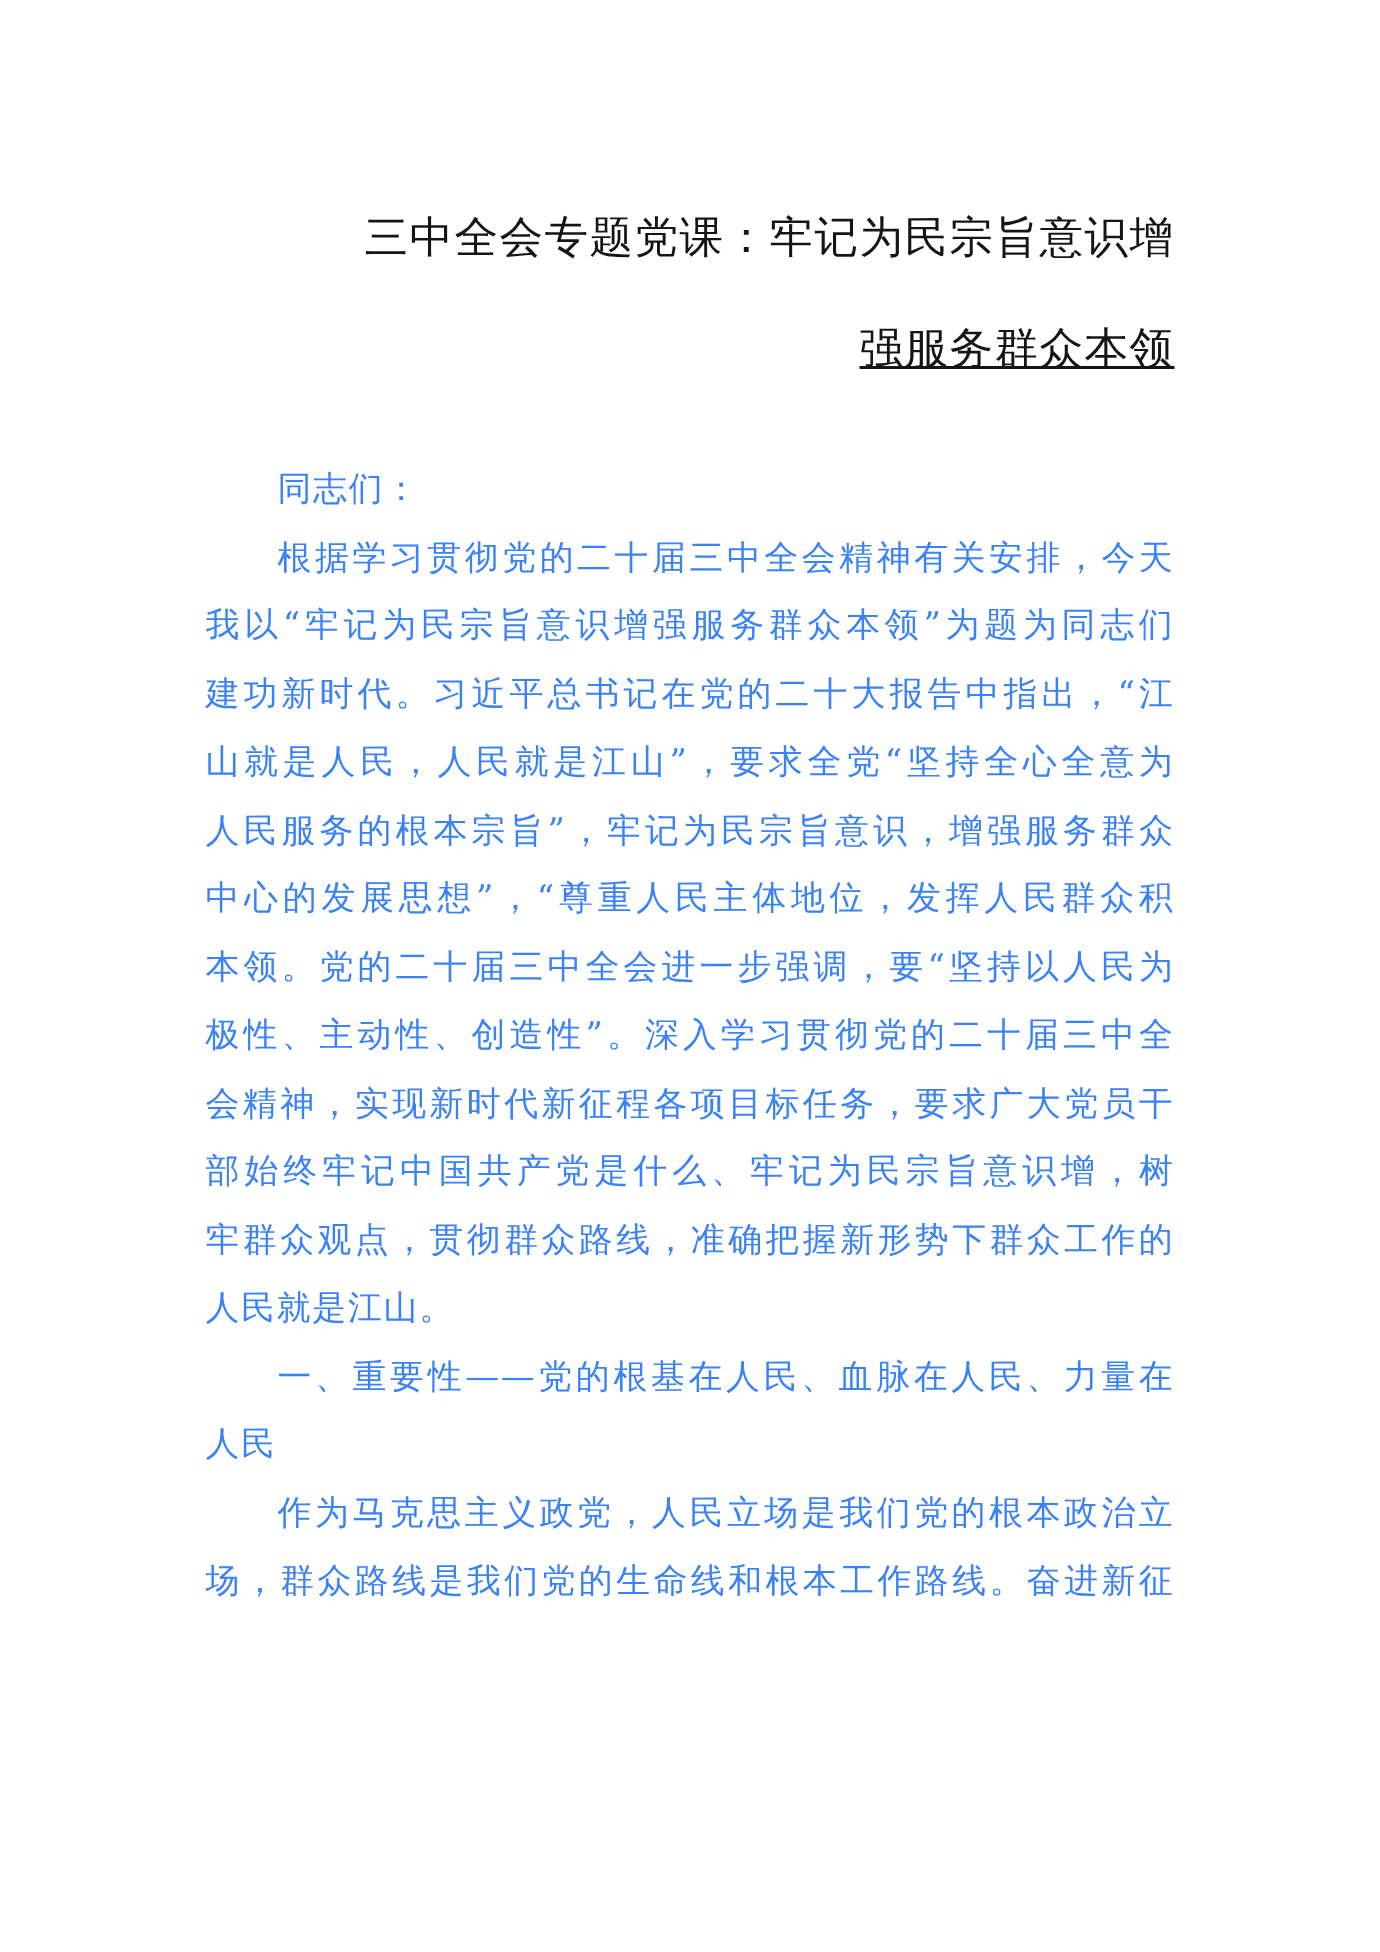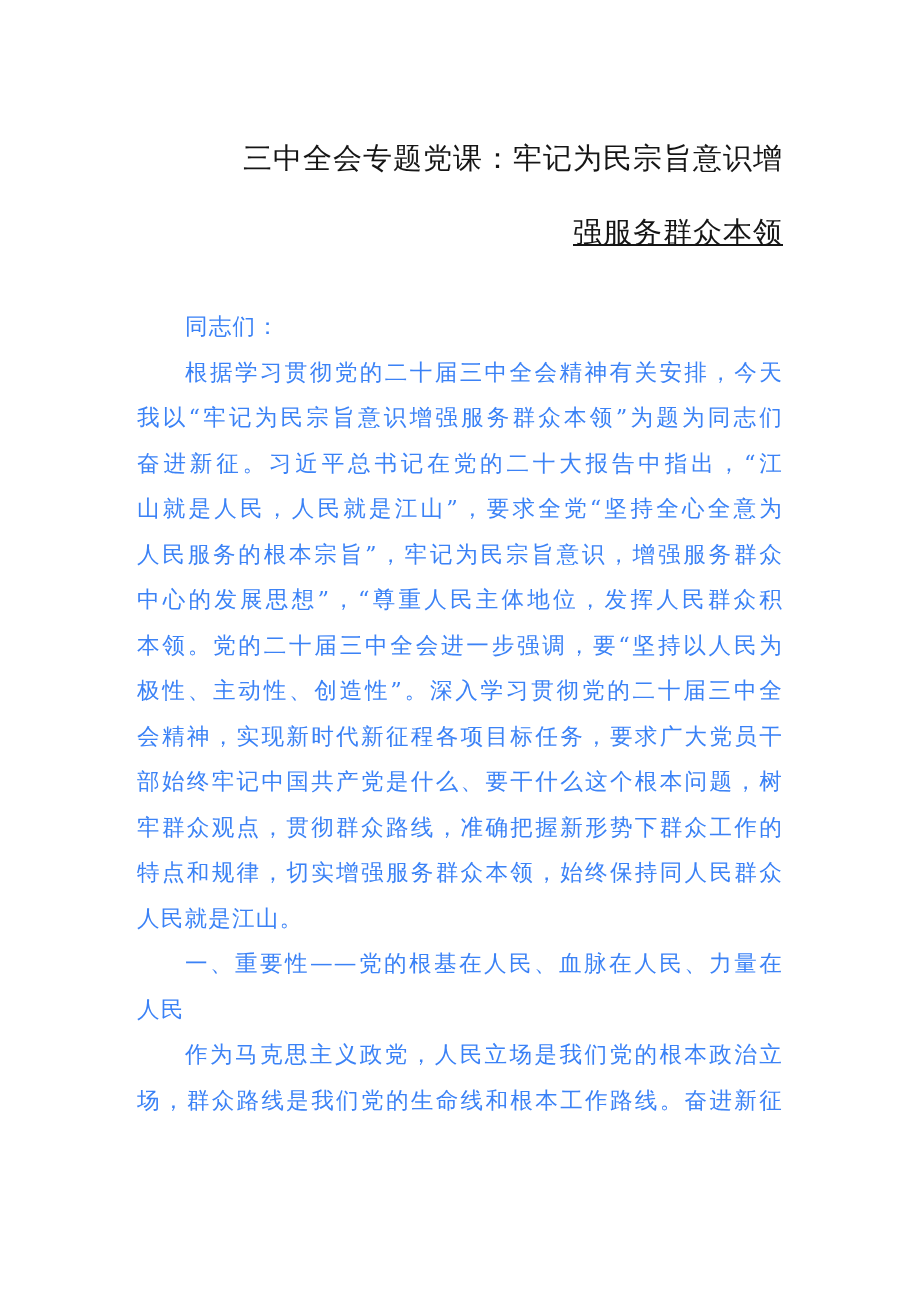"奋进新征。习近平总书记在党的二十大报告中指出，“江" p.line { text: 奋进新征 -> 建功新时代 }
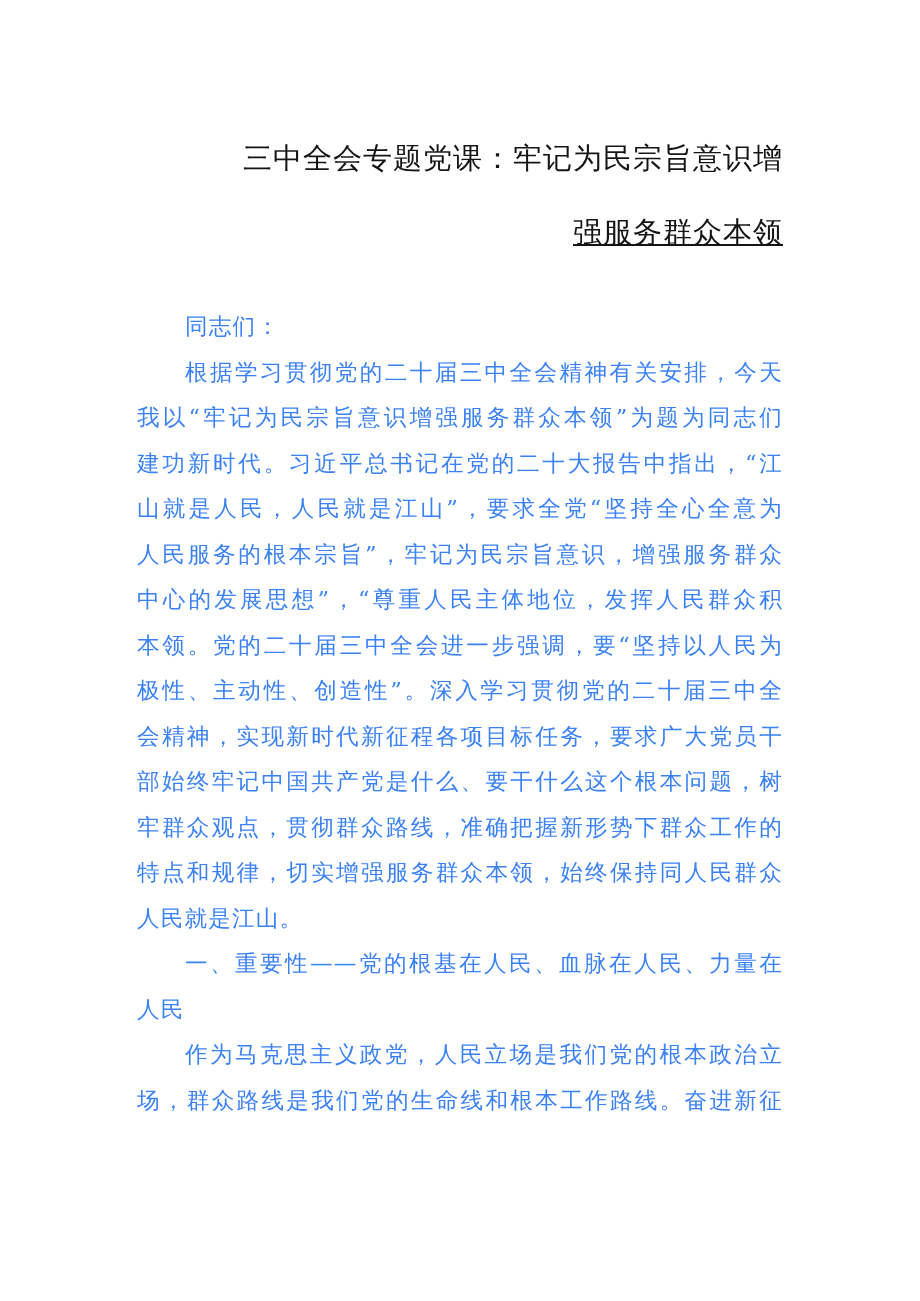"部始终牢记中国共产党是什么、要干什么这个根本问题，树" p.line { text: 要干什么这个根本问题 -> 牢记为民宗旨意识增 }
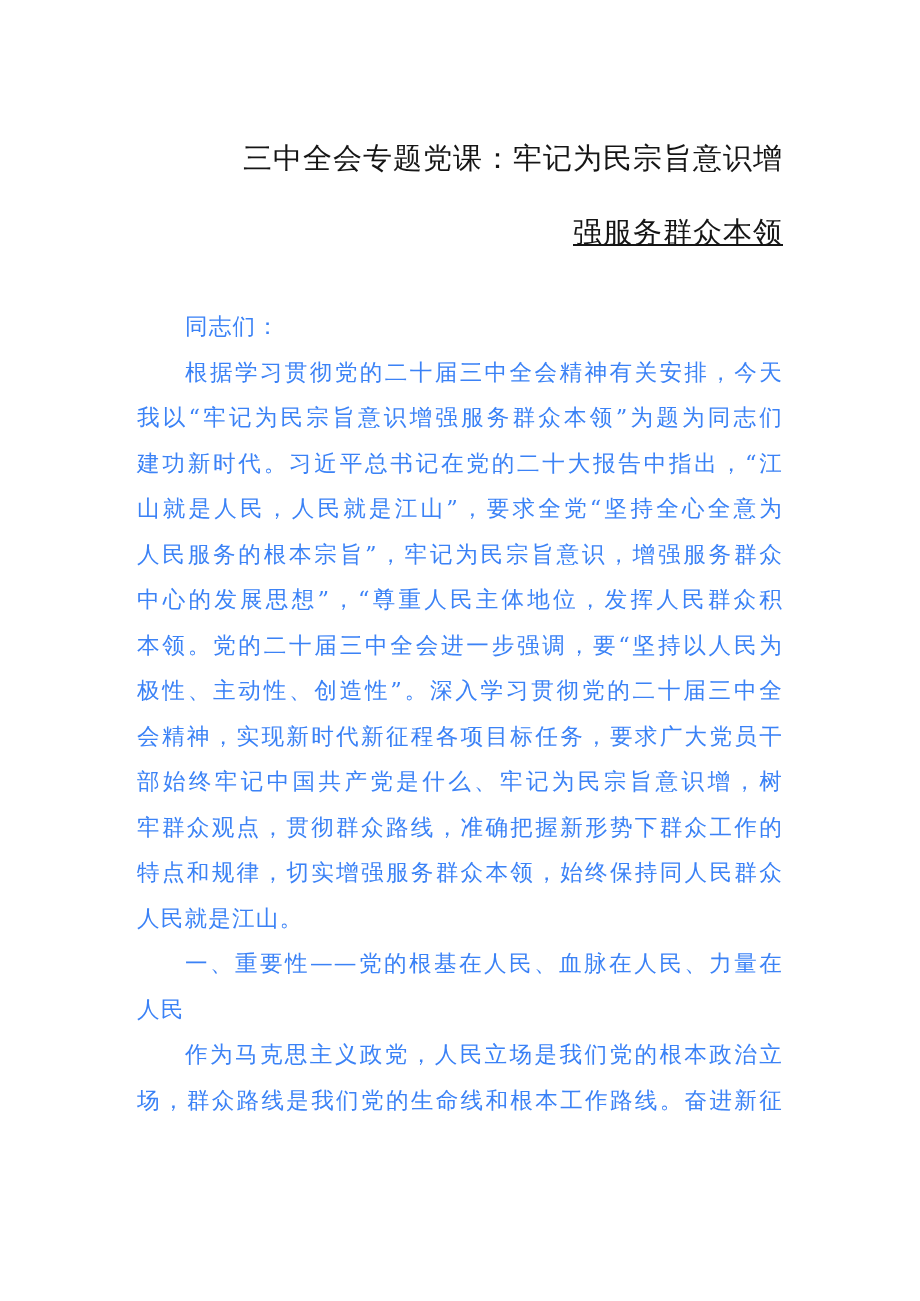"特点和规律，切实增强服务群众本领，始终保持同人民群众" p.line { html: <p>特点和规律，切实增强服务群众本领，始终保持同人民群众</p> -> none }
